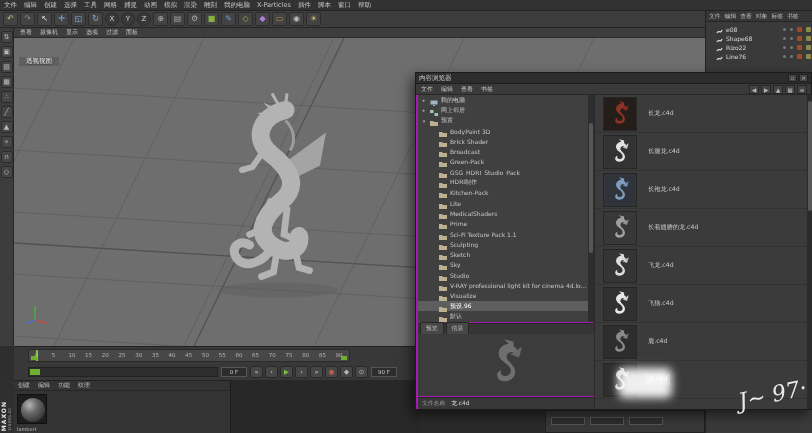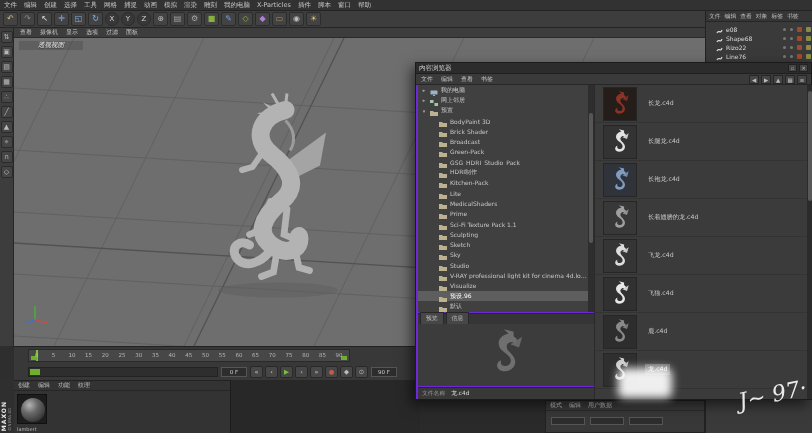"透视视图" .vp-label { font-style: italic -> none; padding: 0 19px -> 0 7px; top: 3px -> 19px }
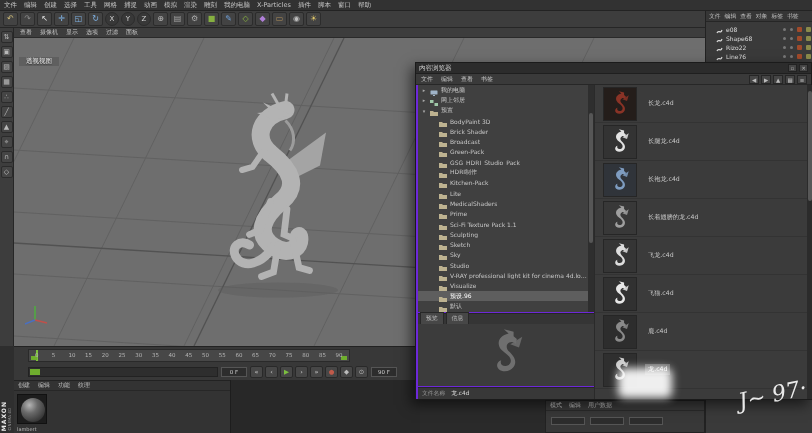"内容浏览器" .cb { background: #6d28d9 -> #a21caf; top: 62px -> 72px }
